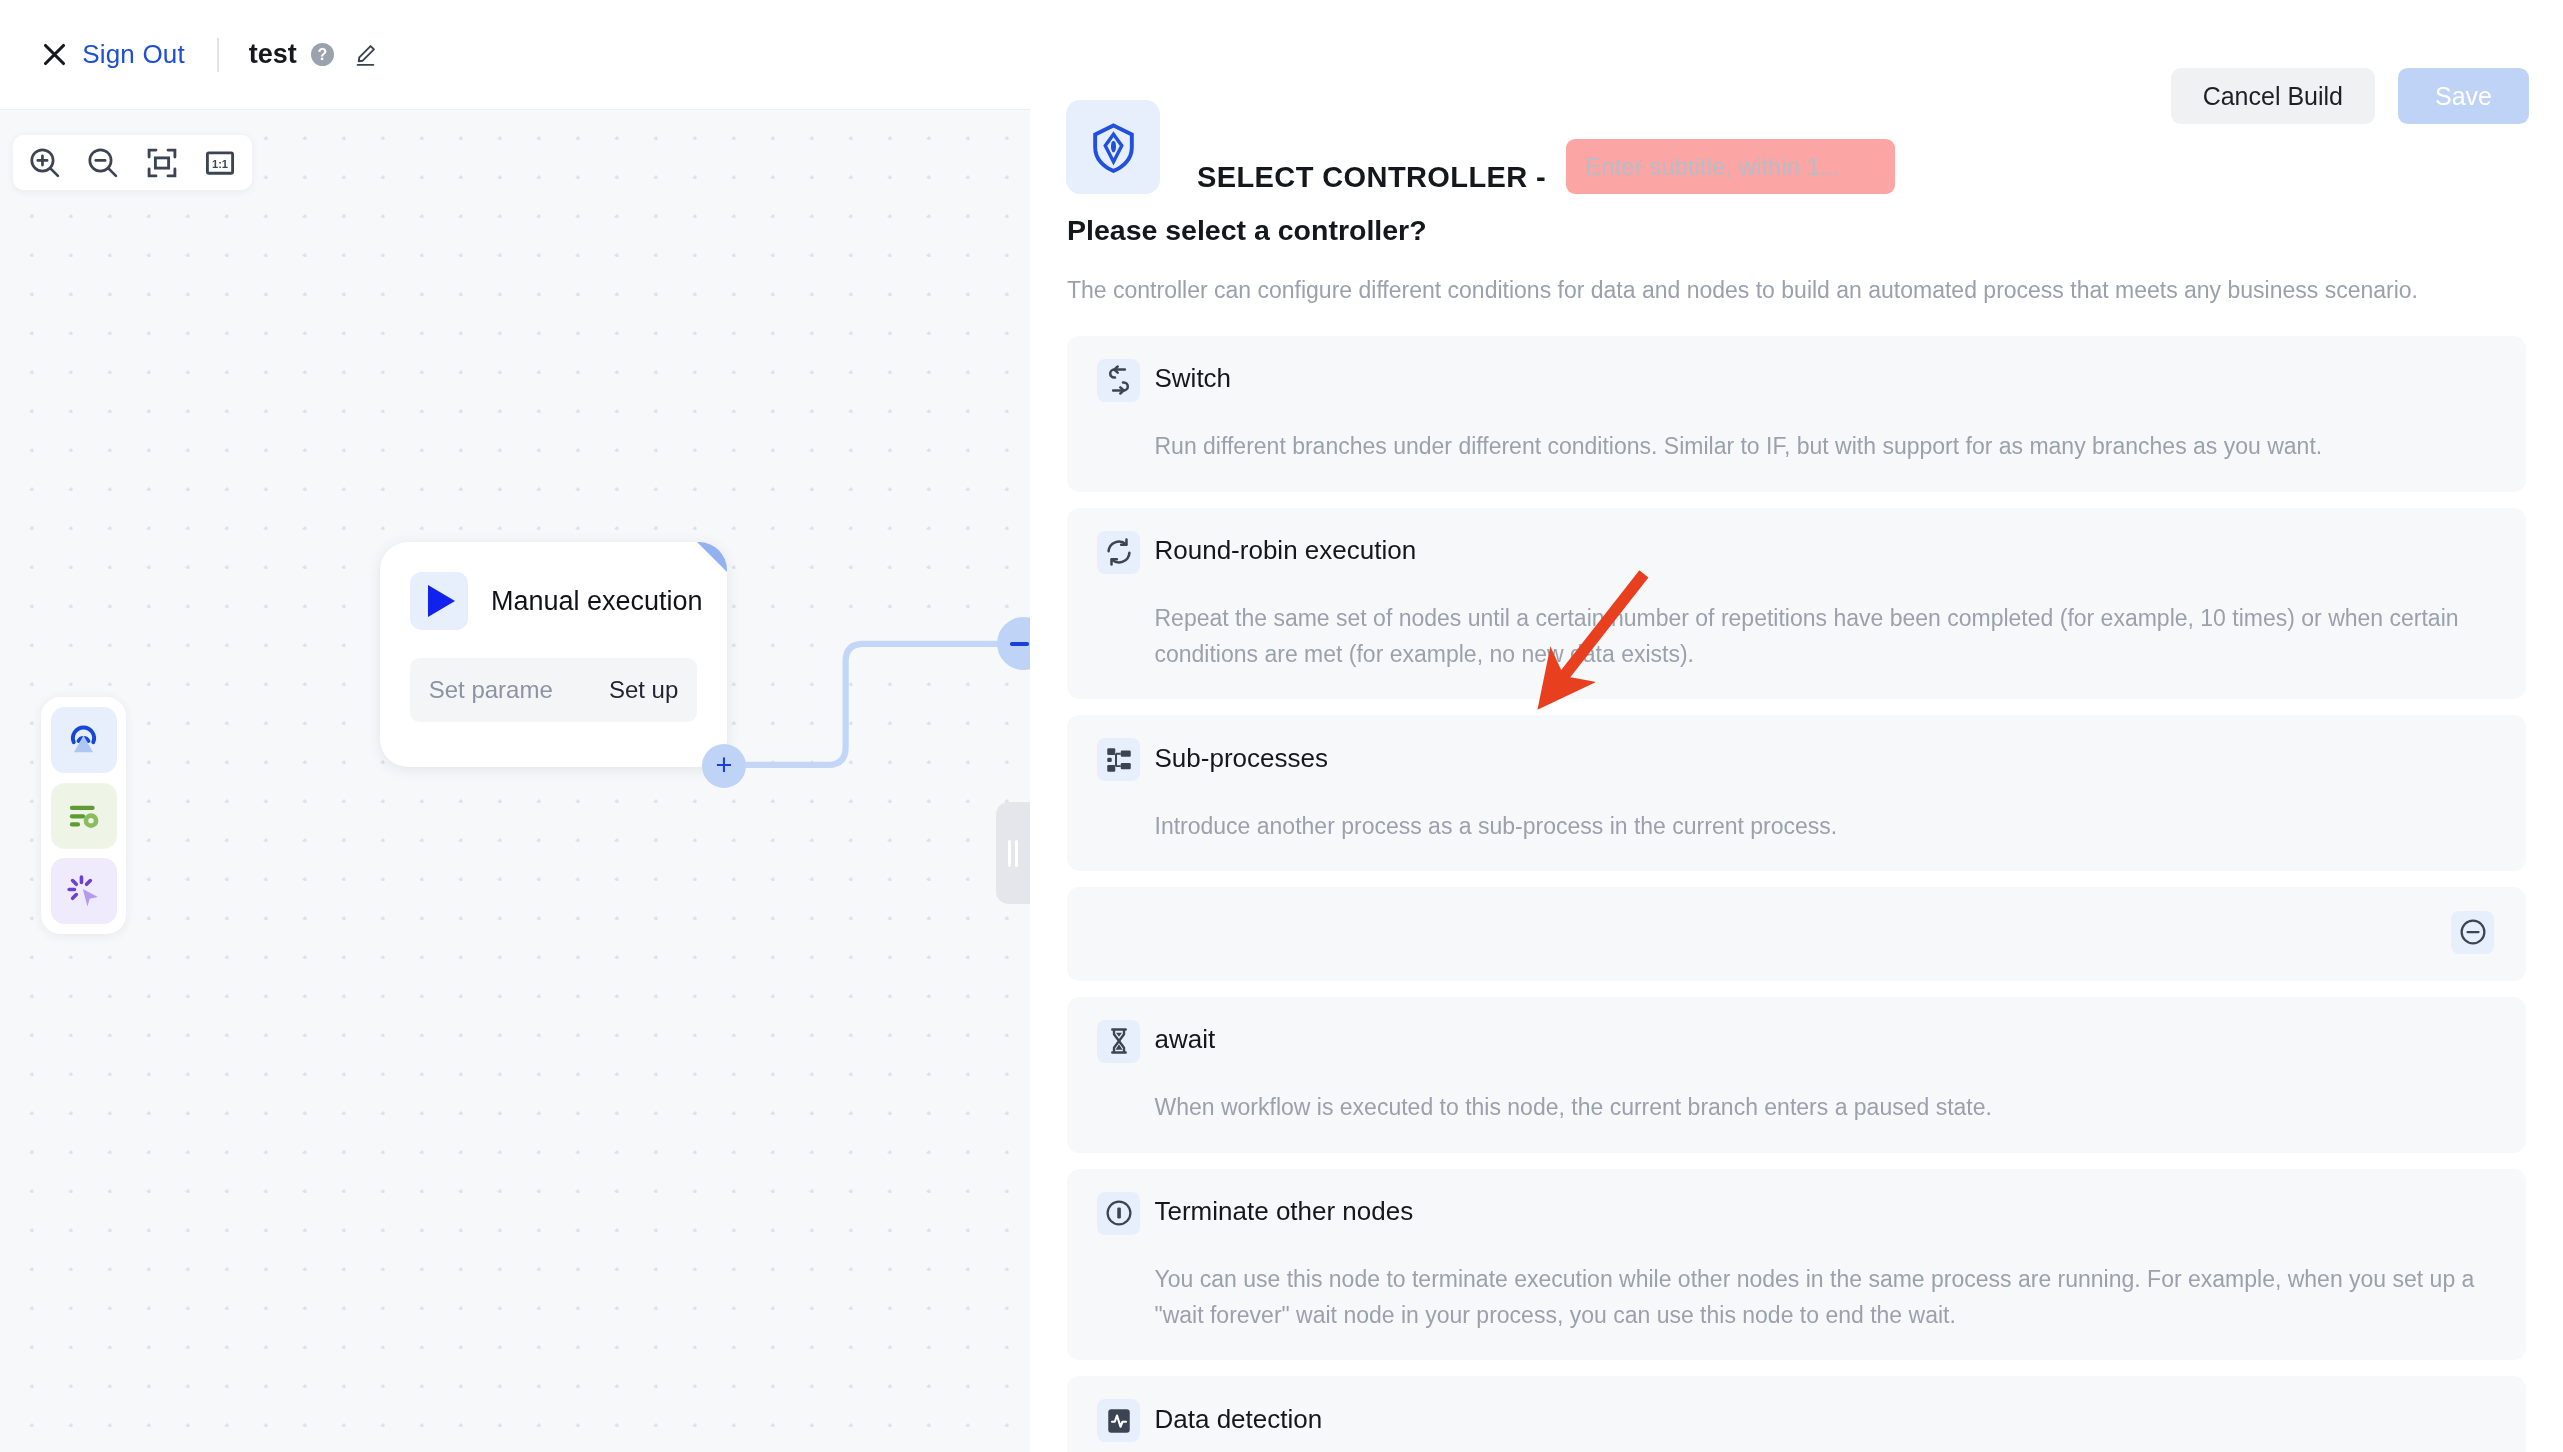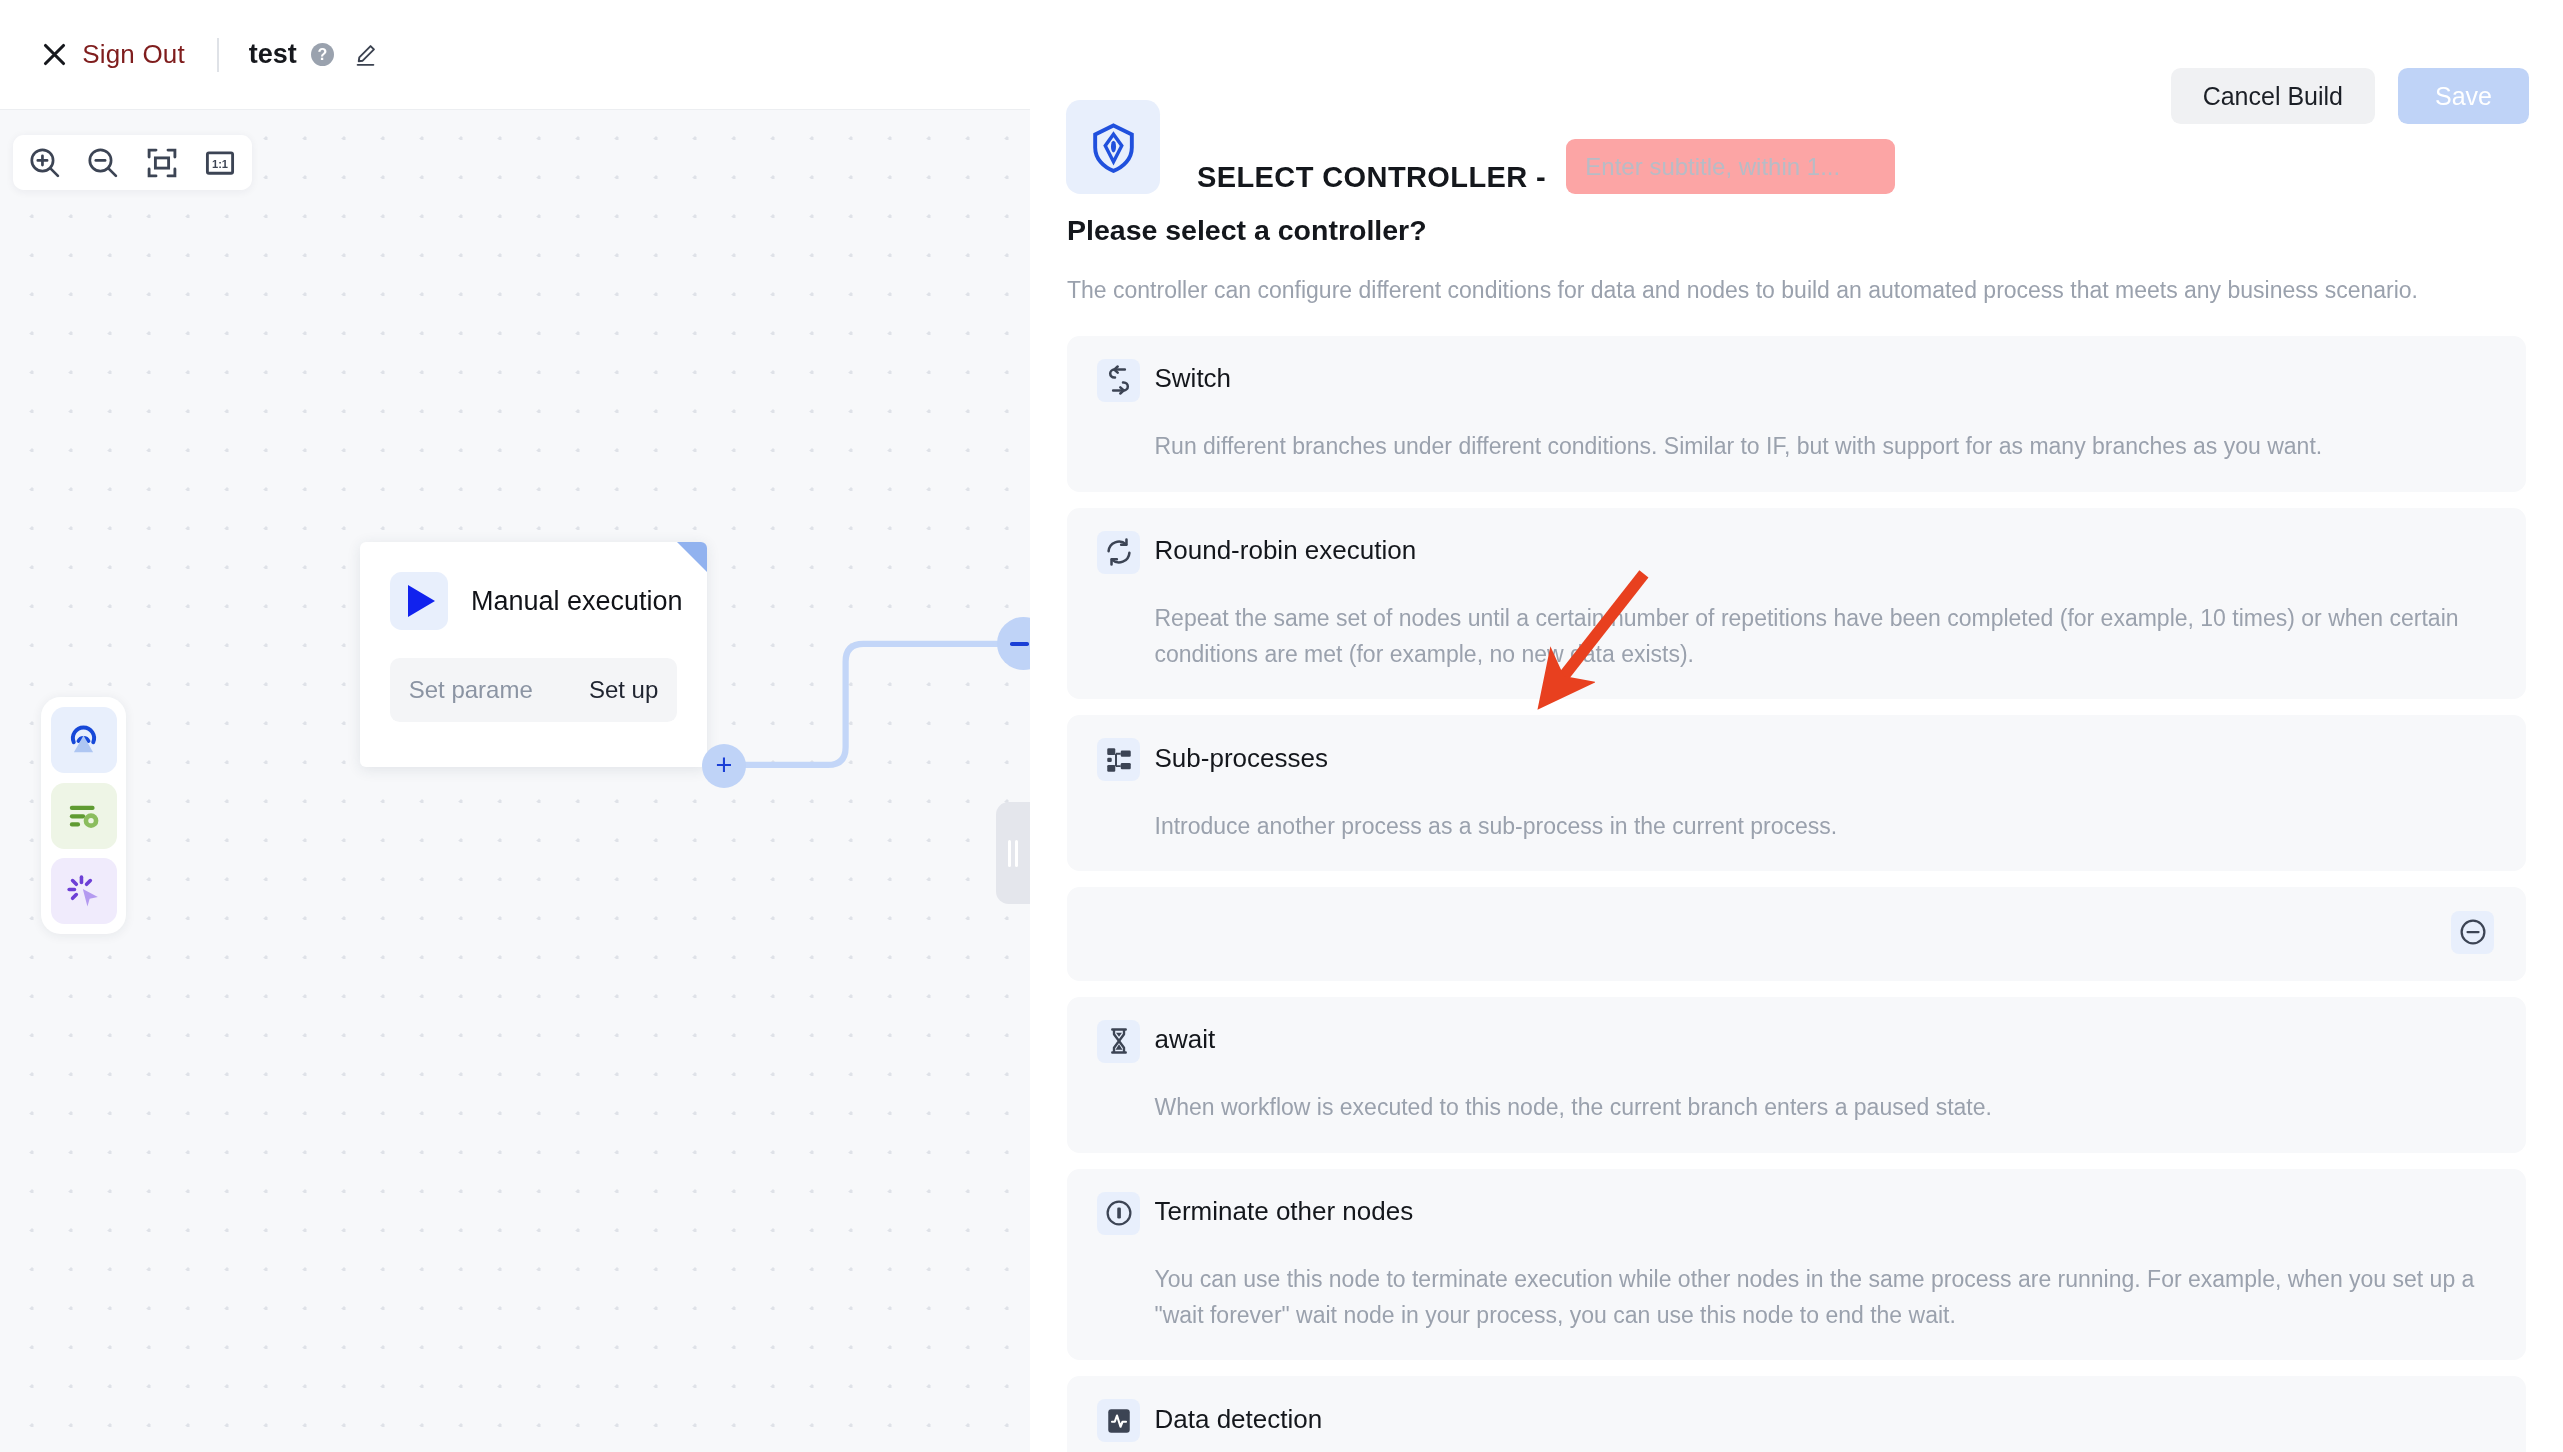"Sign Out" .signout-label { color: #7f1d1d -> #1d4ed8 }
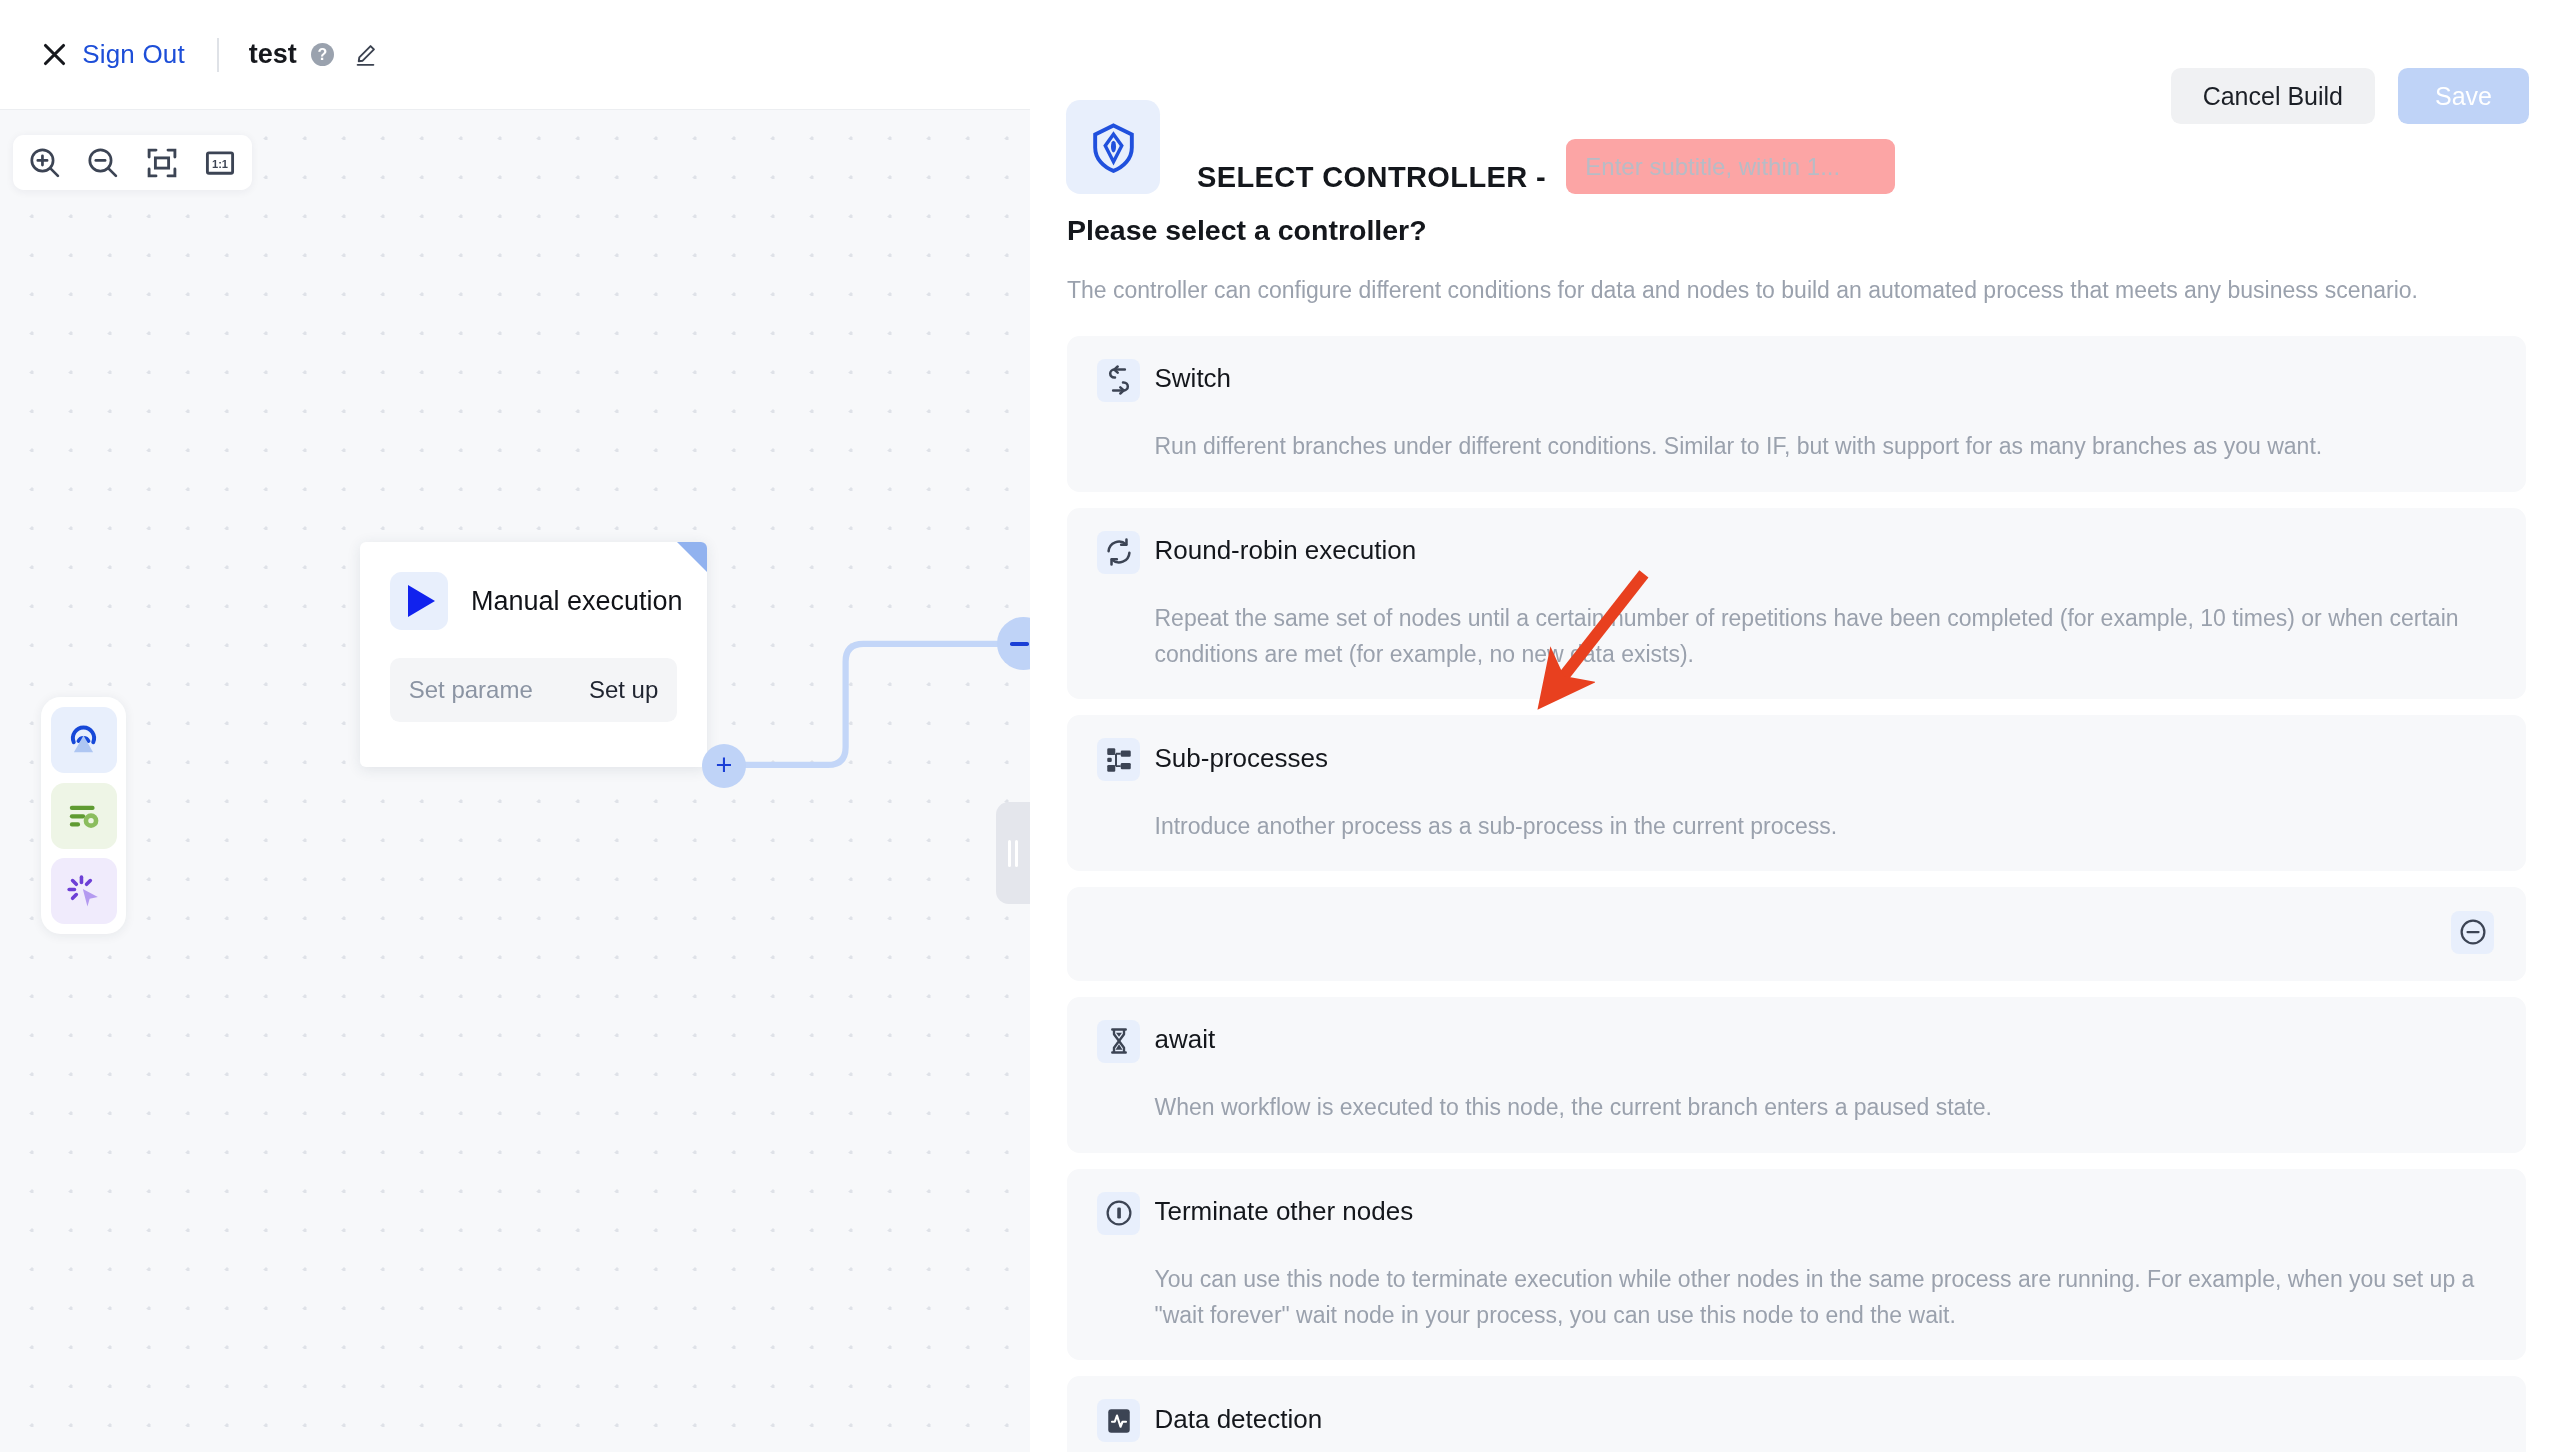"Manual execution" .node { border-radius: 6px -> 28px; left: 360px -> 380px }
